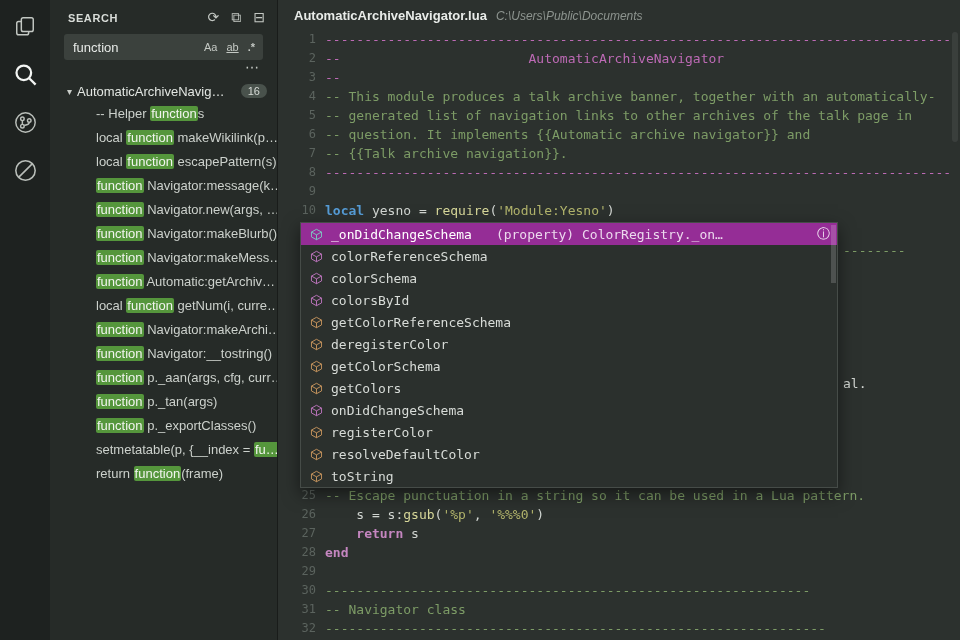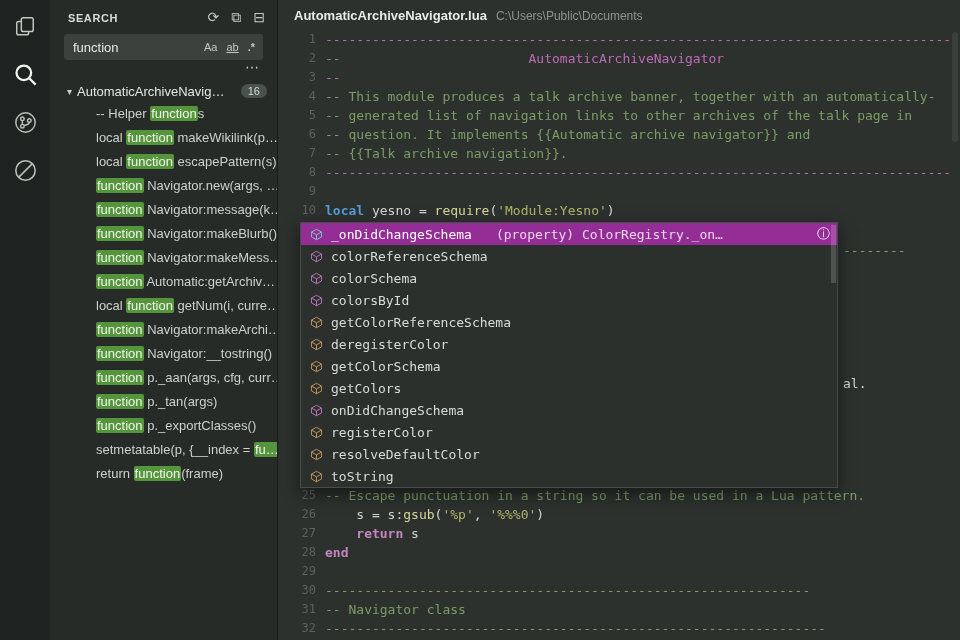"C:\Users\Public\Documents" .title-path { font-style: none -> italic }
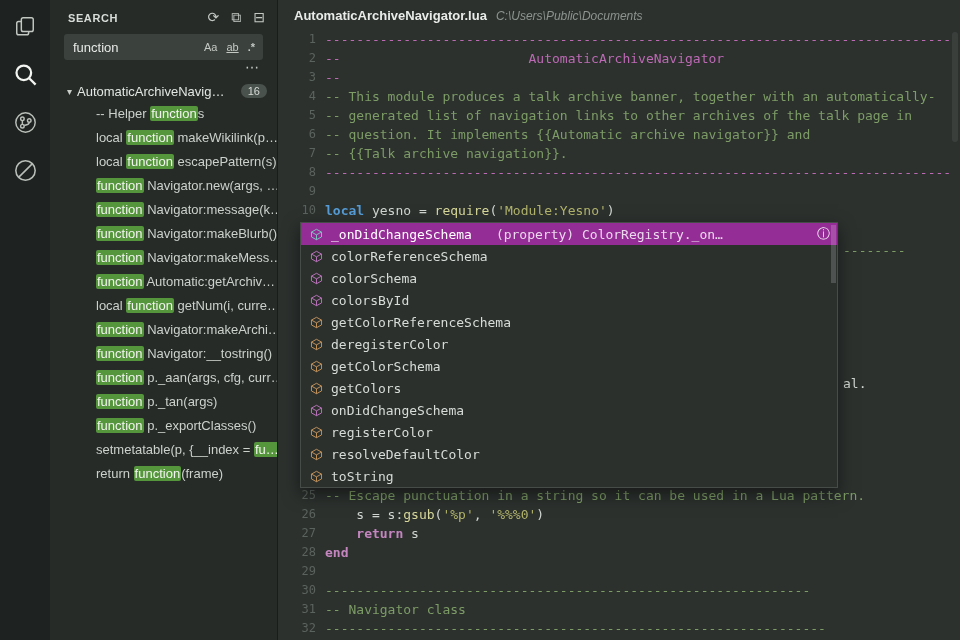"function Navigator.new(args, …" div.result-row { order: before "function Navigator:message(k…" -> after "function Navigator:message(k…" }
